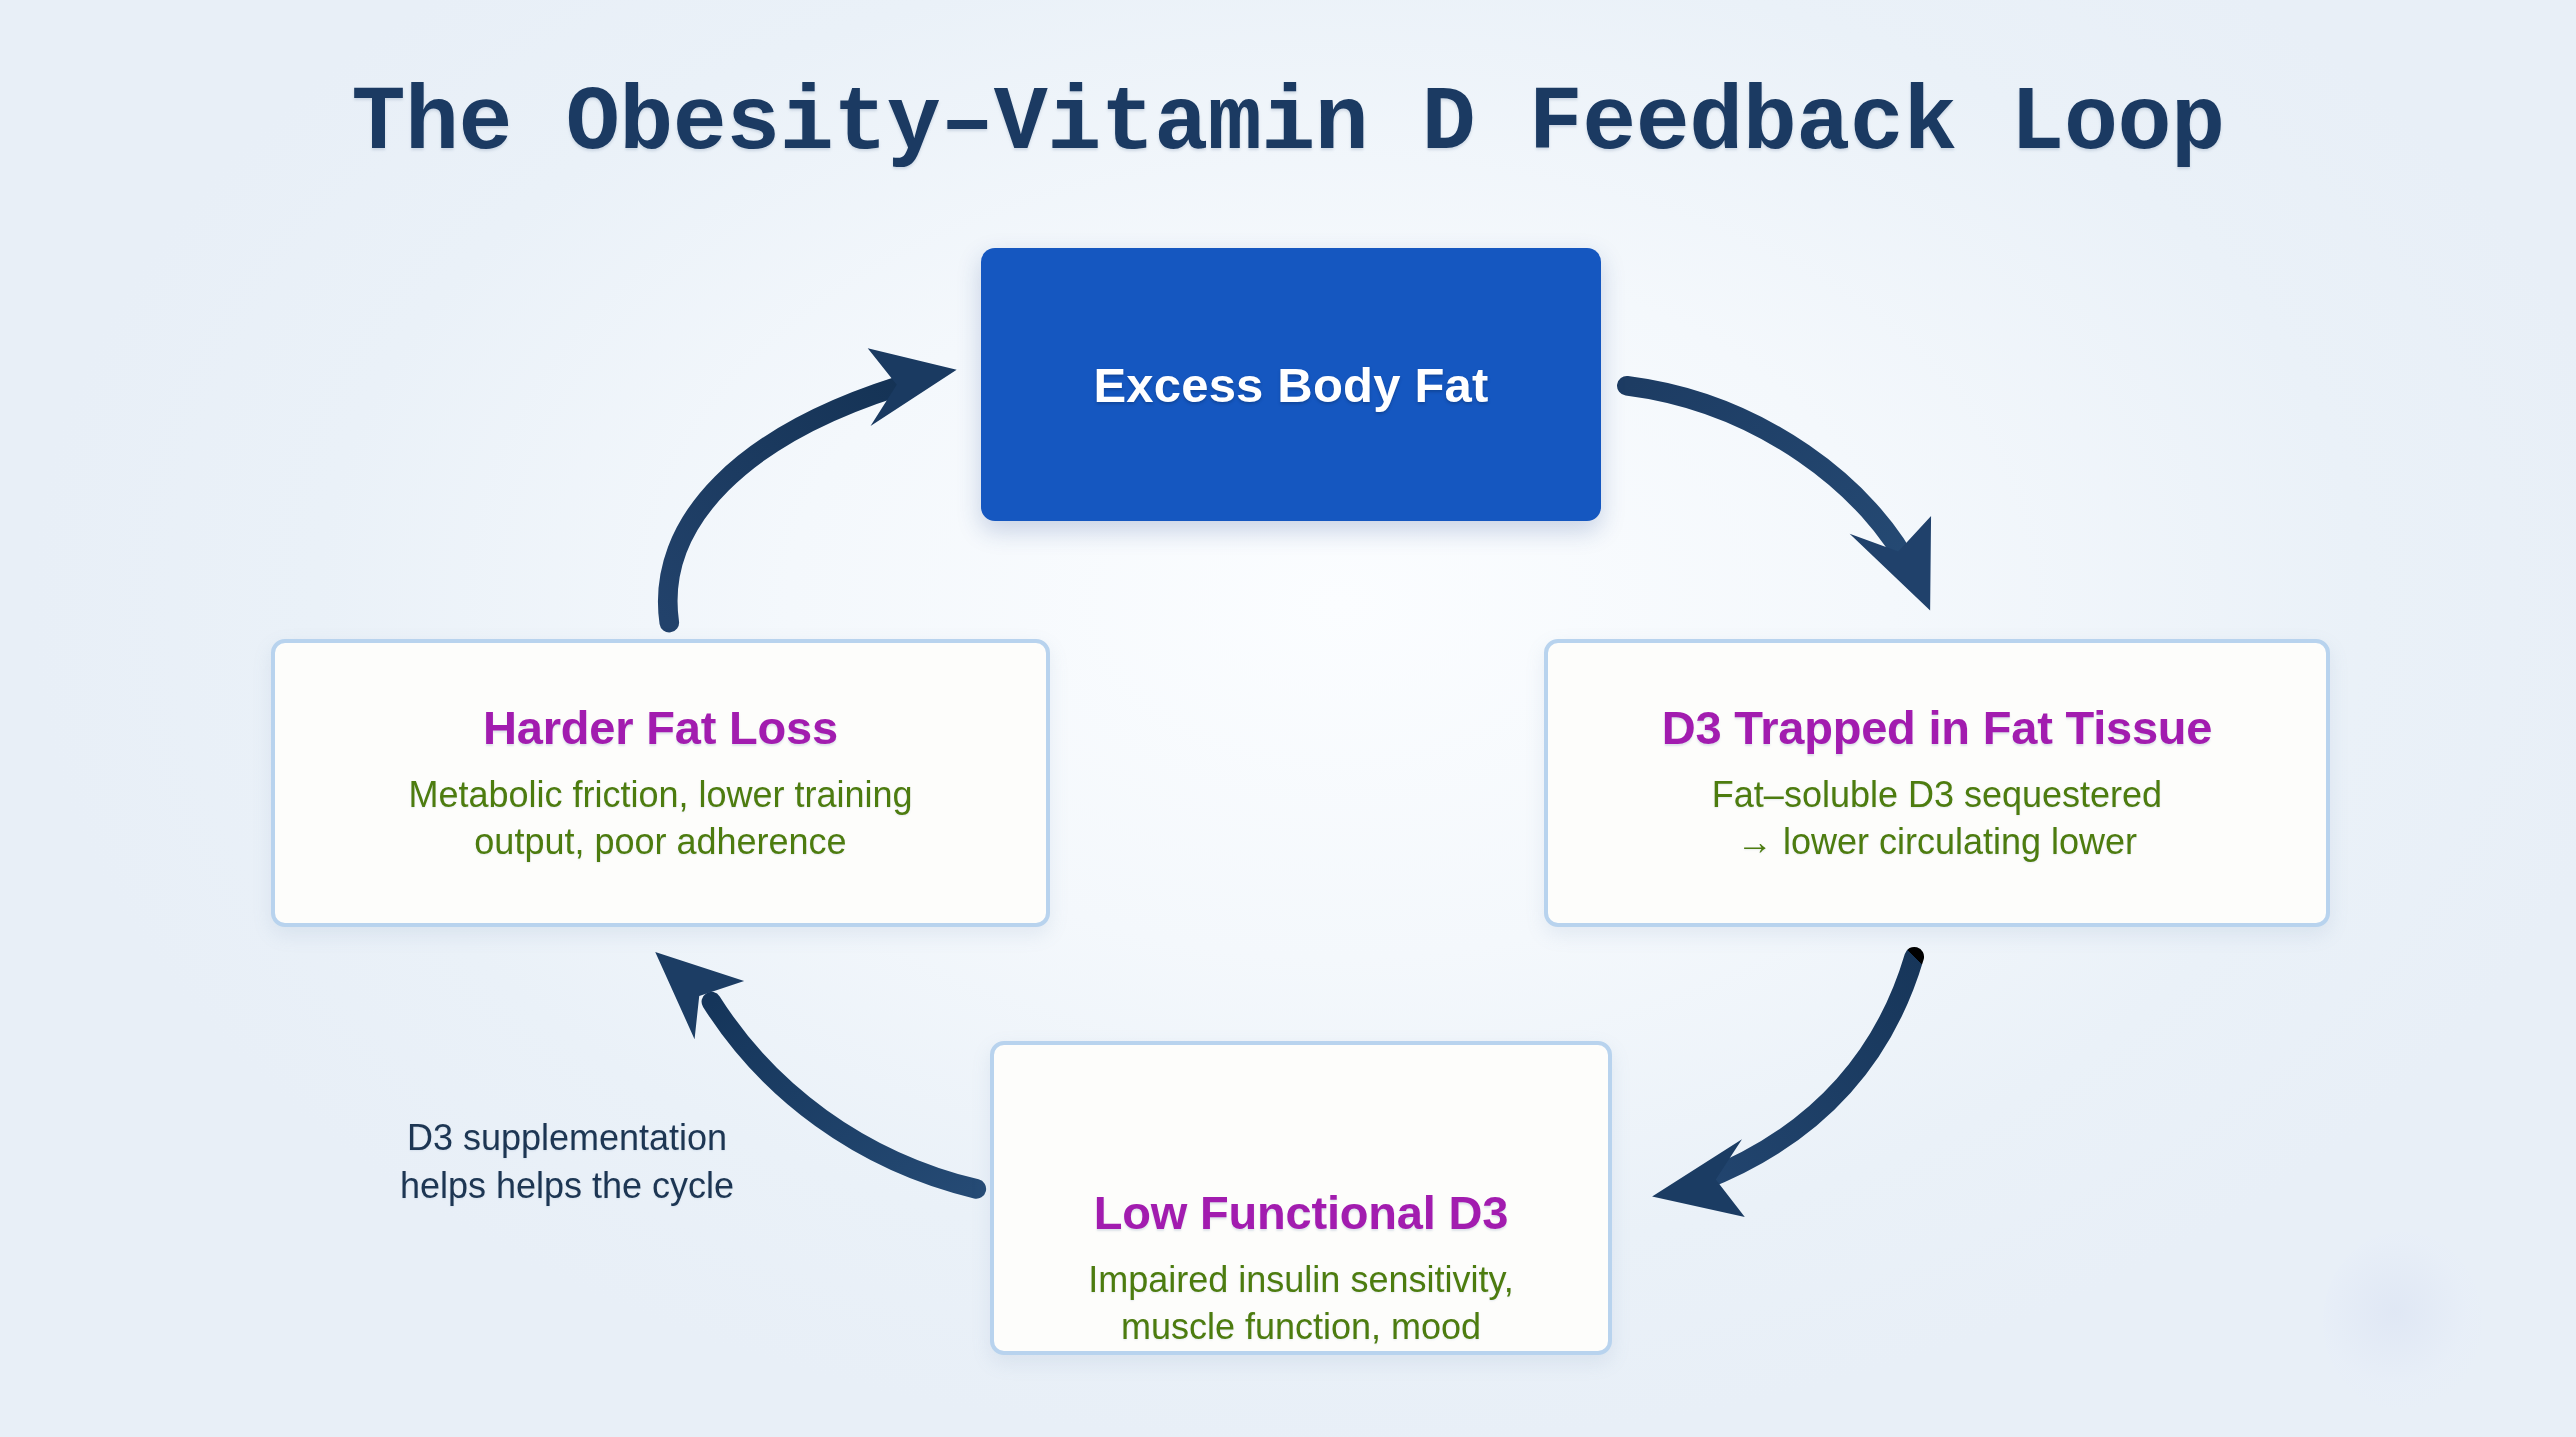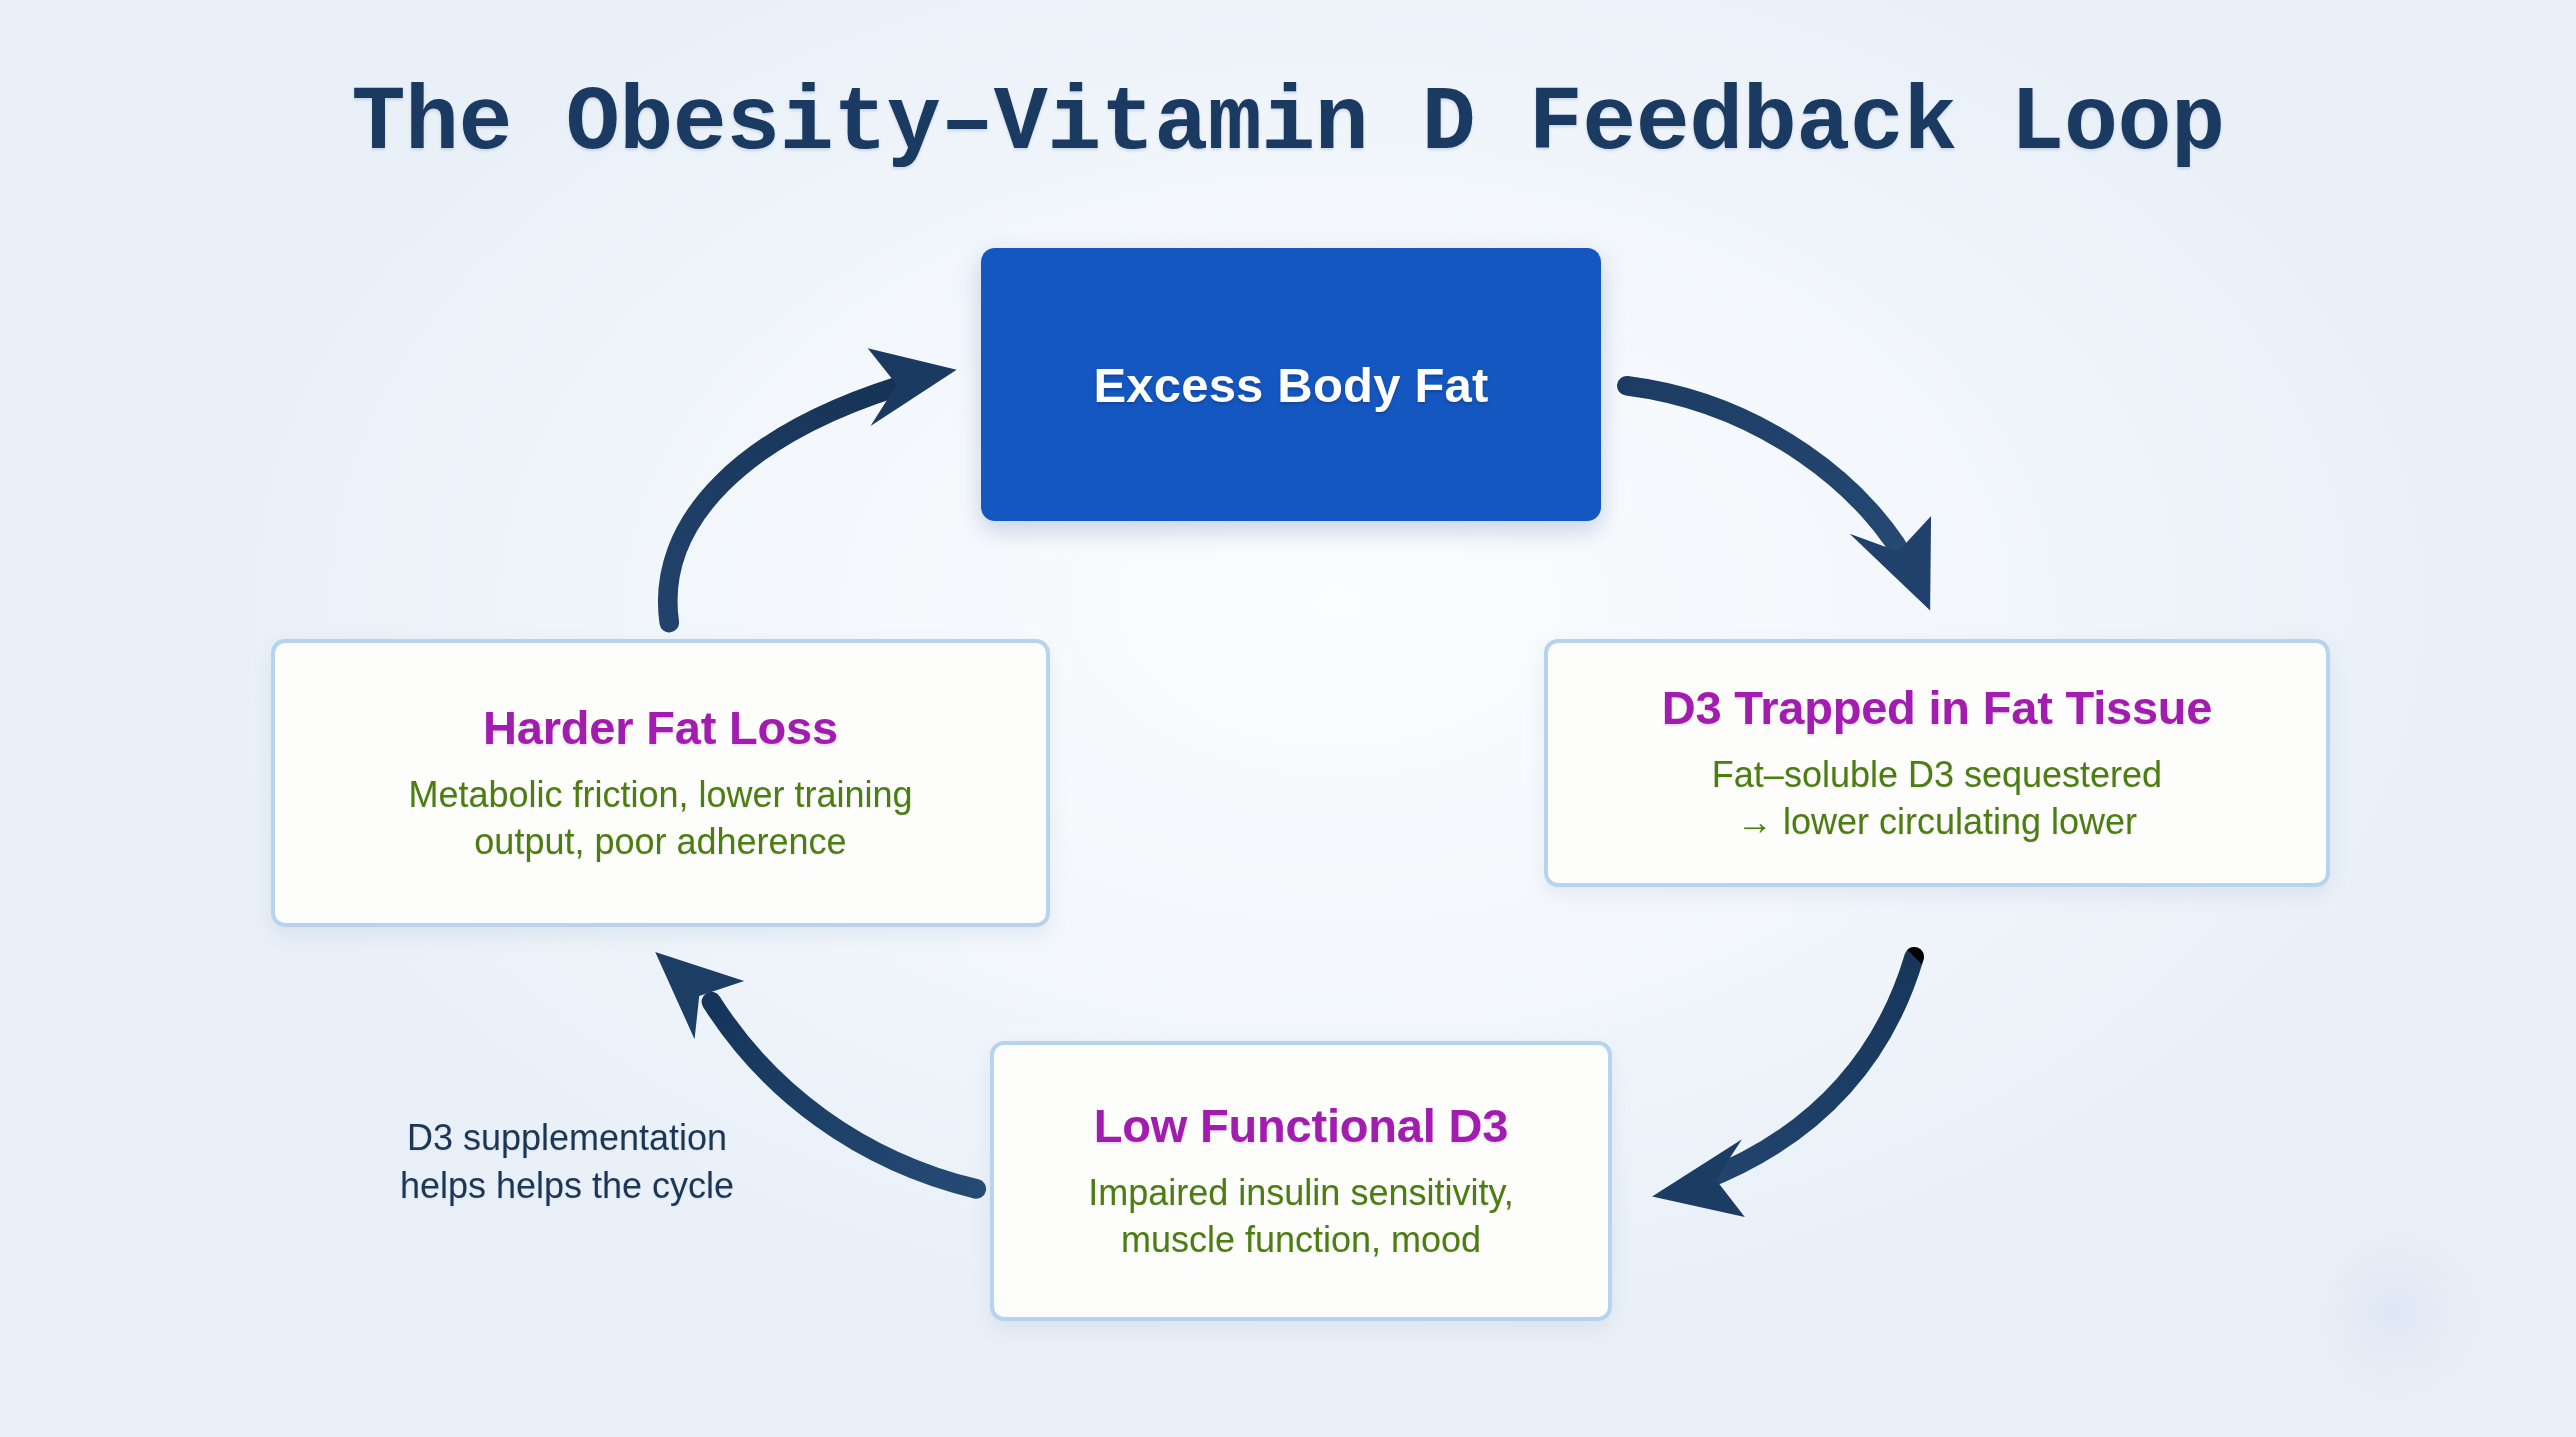"D3 Trapped in Fat Tissue" #node-right { height: 248px -> 288px }
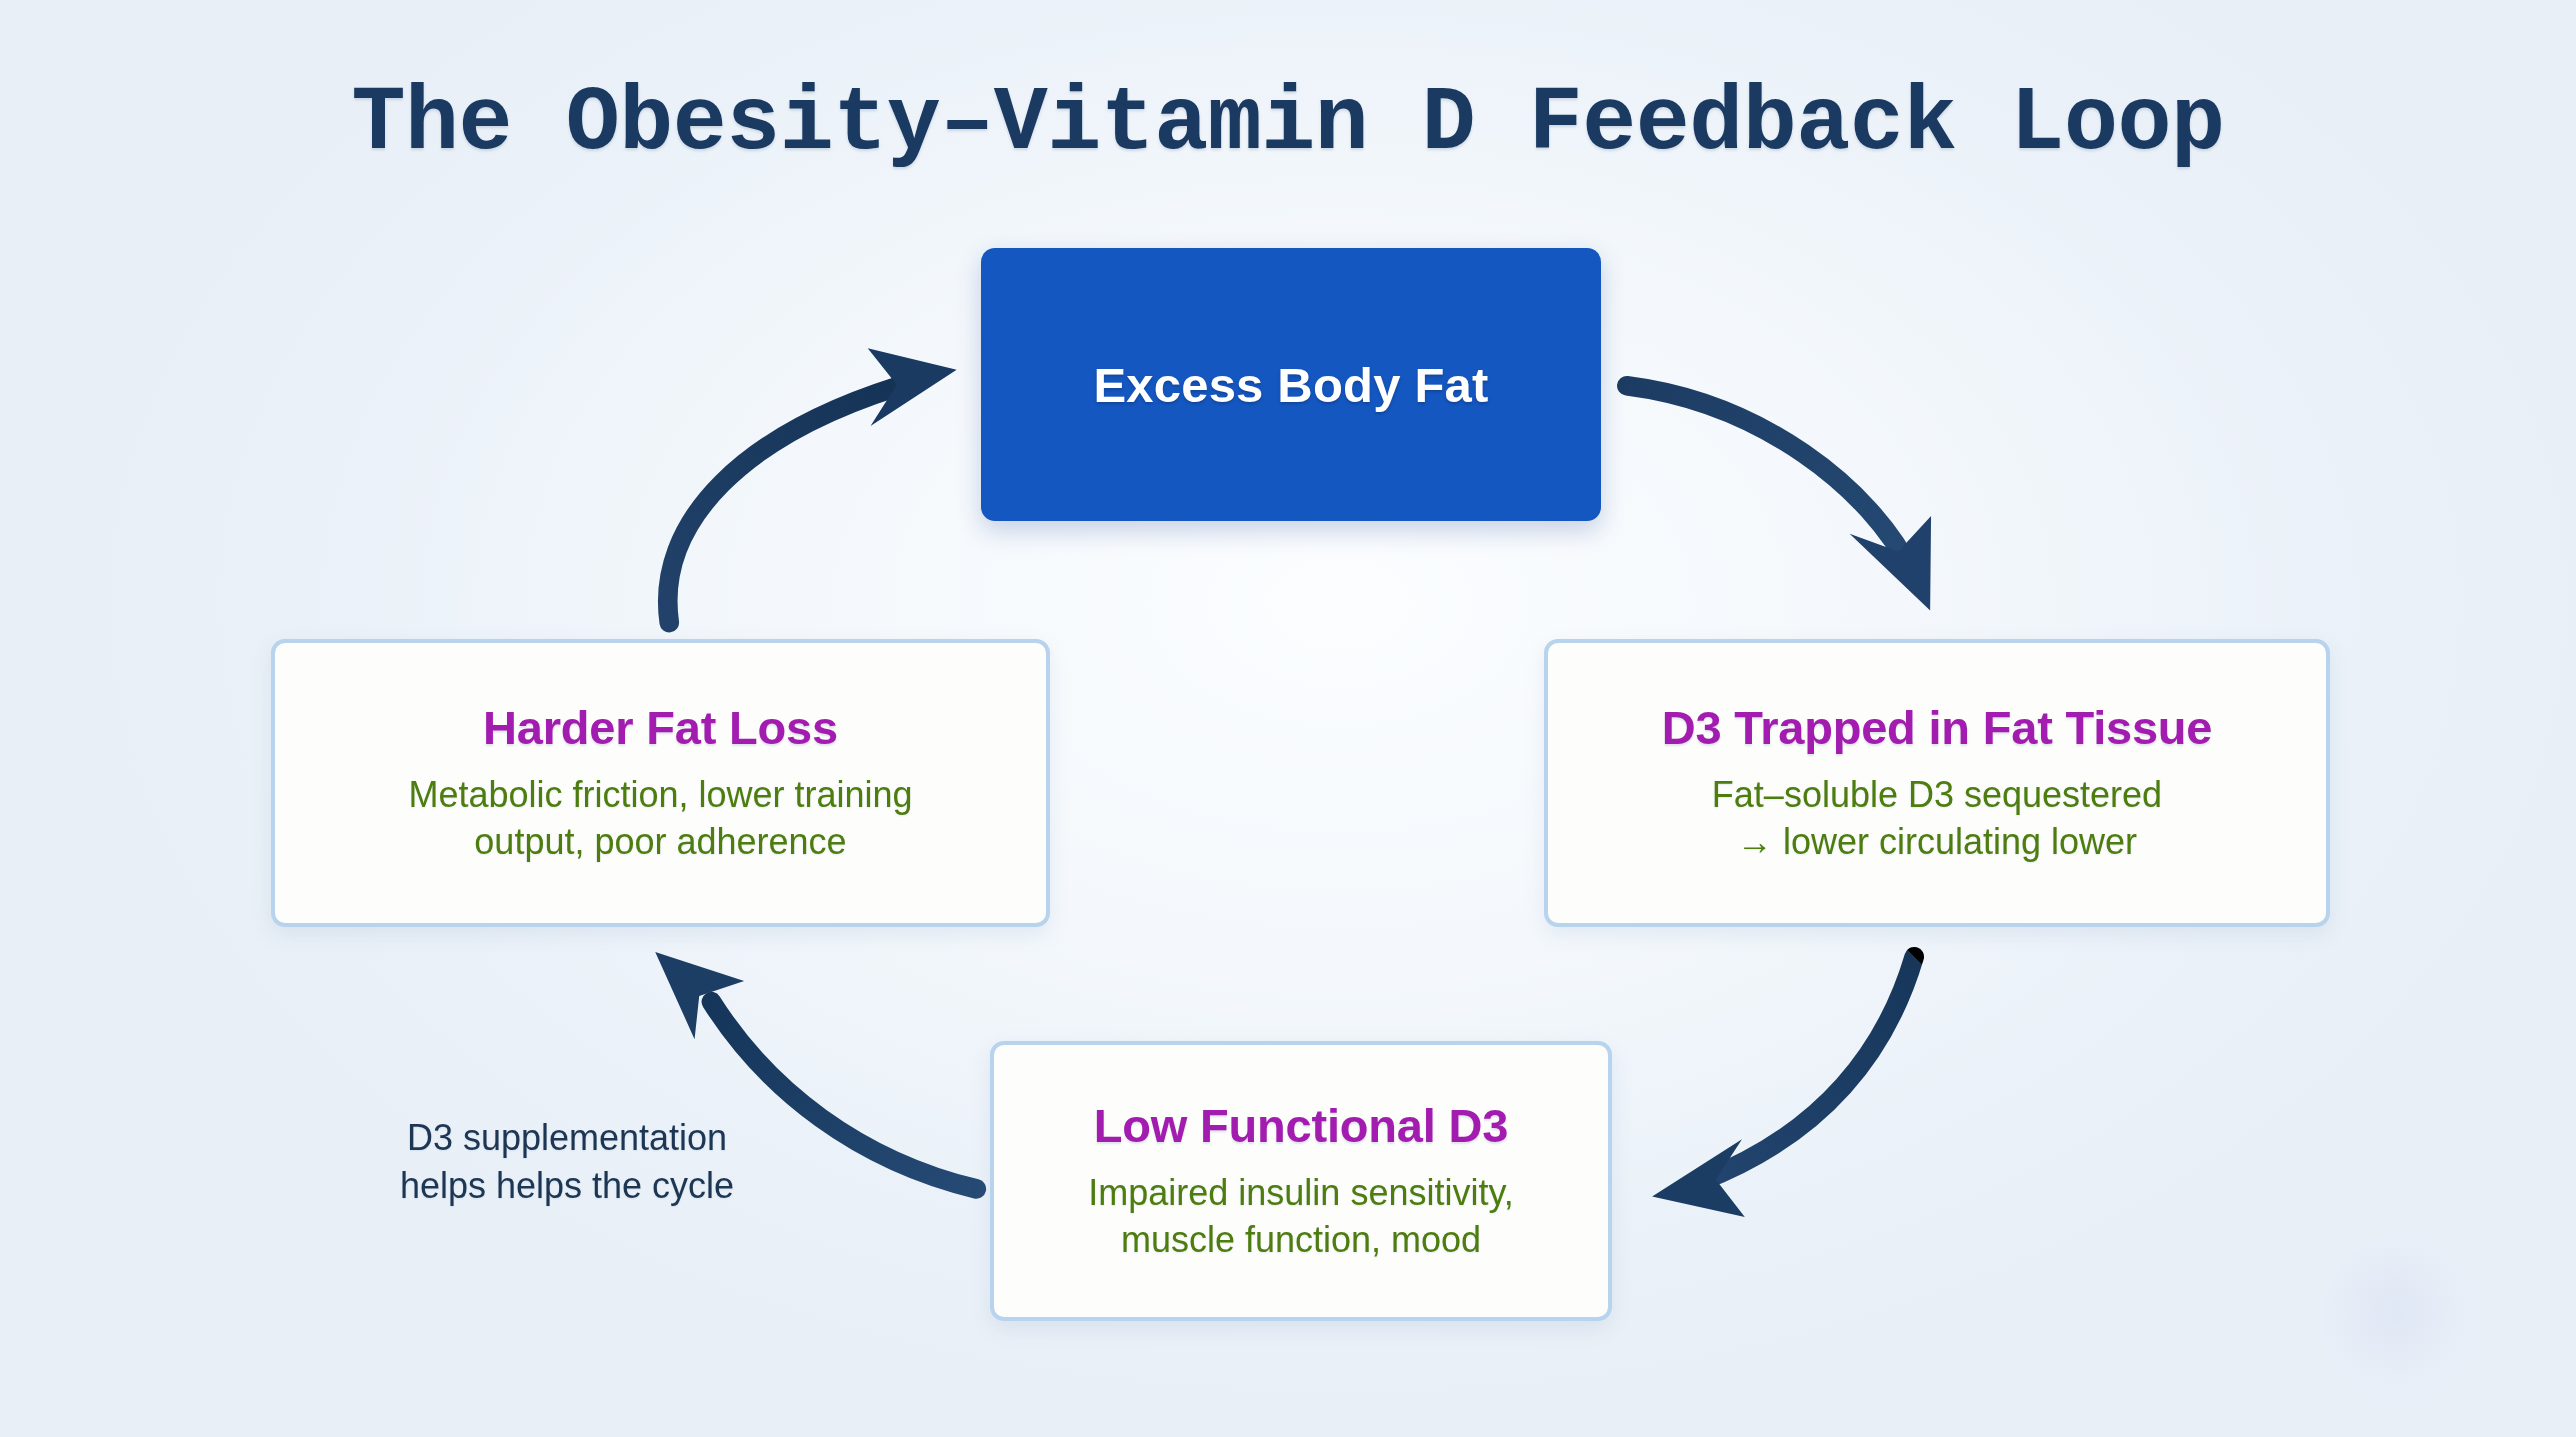"Low Functional D3" #node-bottom { height: 280px -> 314px; justify-content: none -> flex-end }
